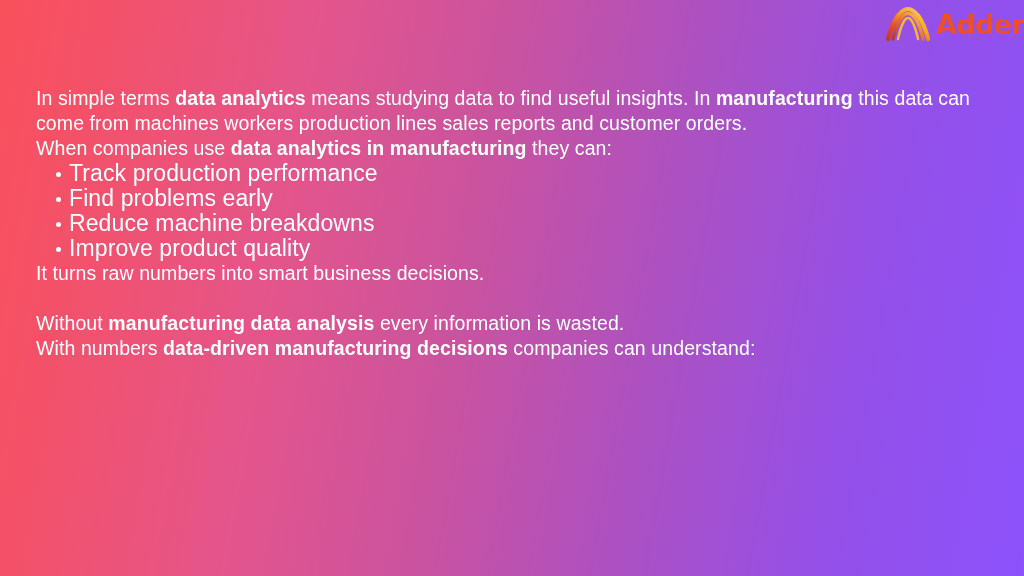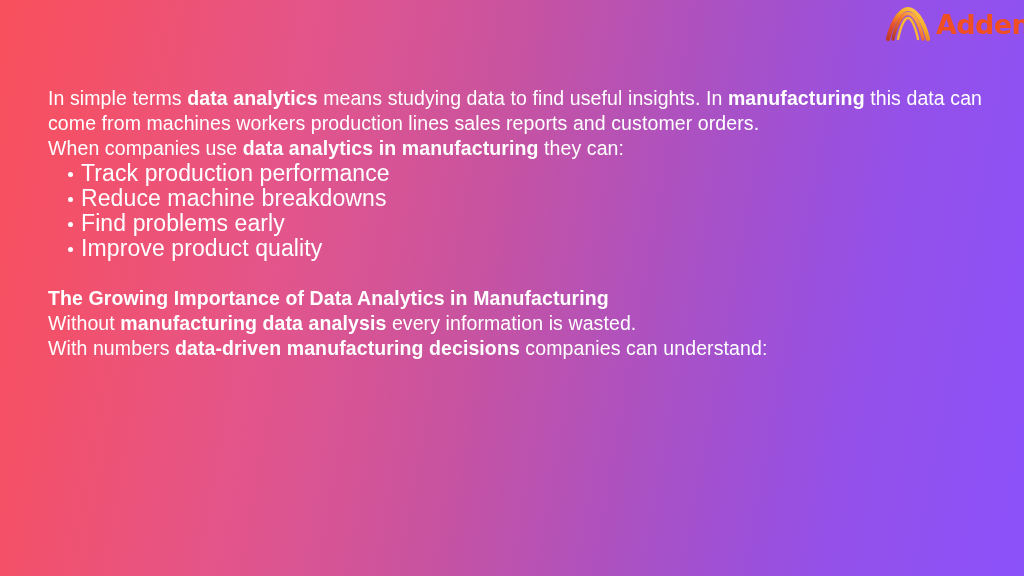"In simple terms data analytics" .content { left: 48px -> 36px }
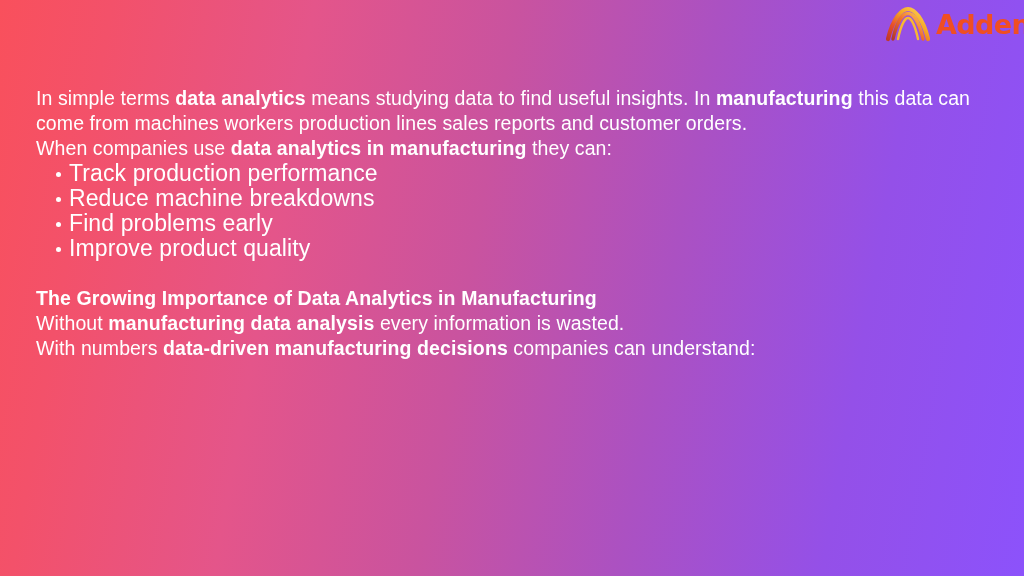"Reduce machine breakdowns" li { order: before "Find problems early" -> after "Find problems early" }
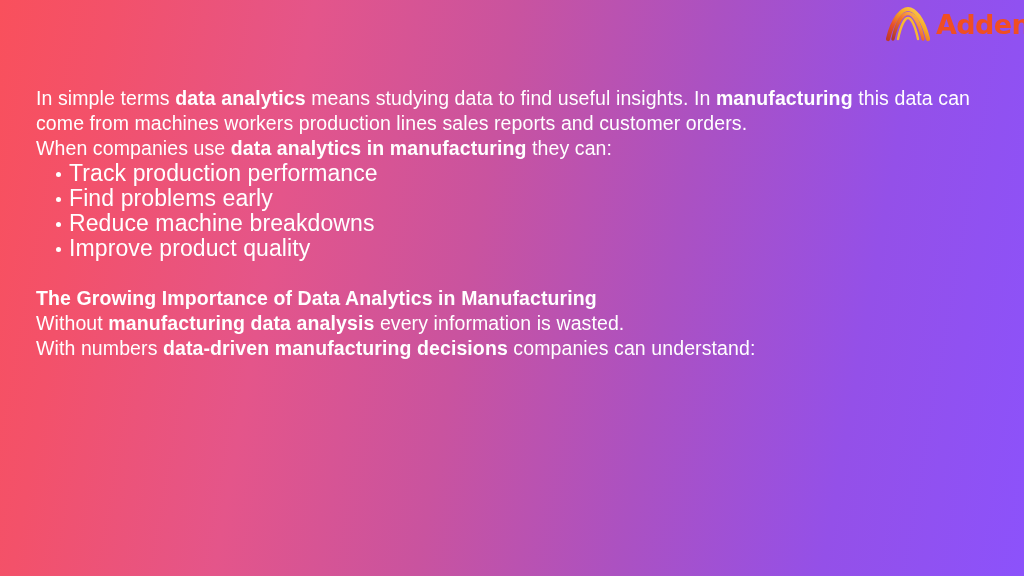"It turns raw numbers into" p.para { html: none -> <p>It turns raw numbers into smart business decisions.</p> }
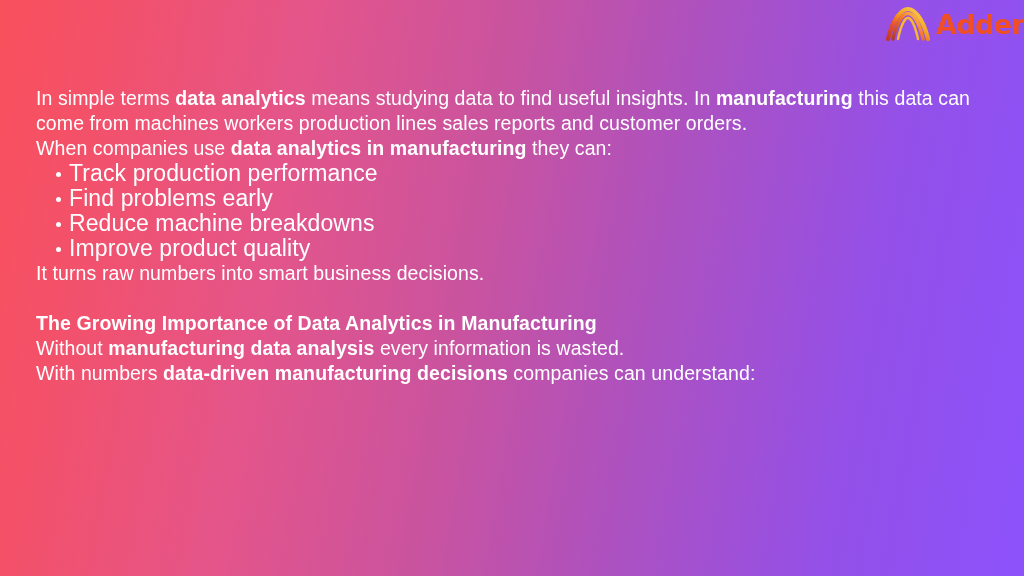"The Growing Importance of Data" p.section-heading { html: <p>The Growing Importance of Data Analytics in Manufacturing</p> -> none }
